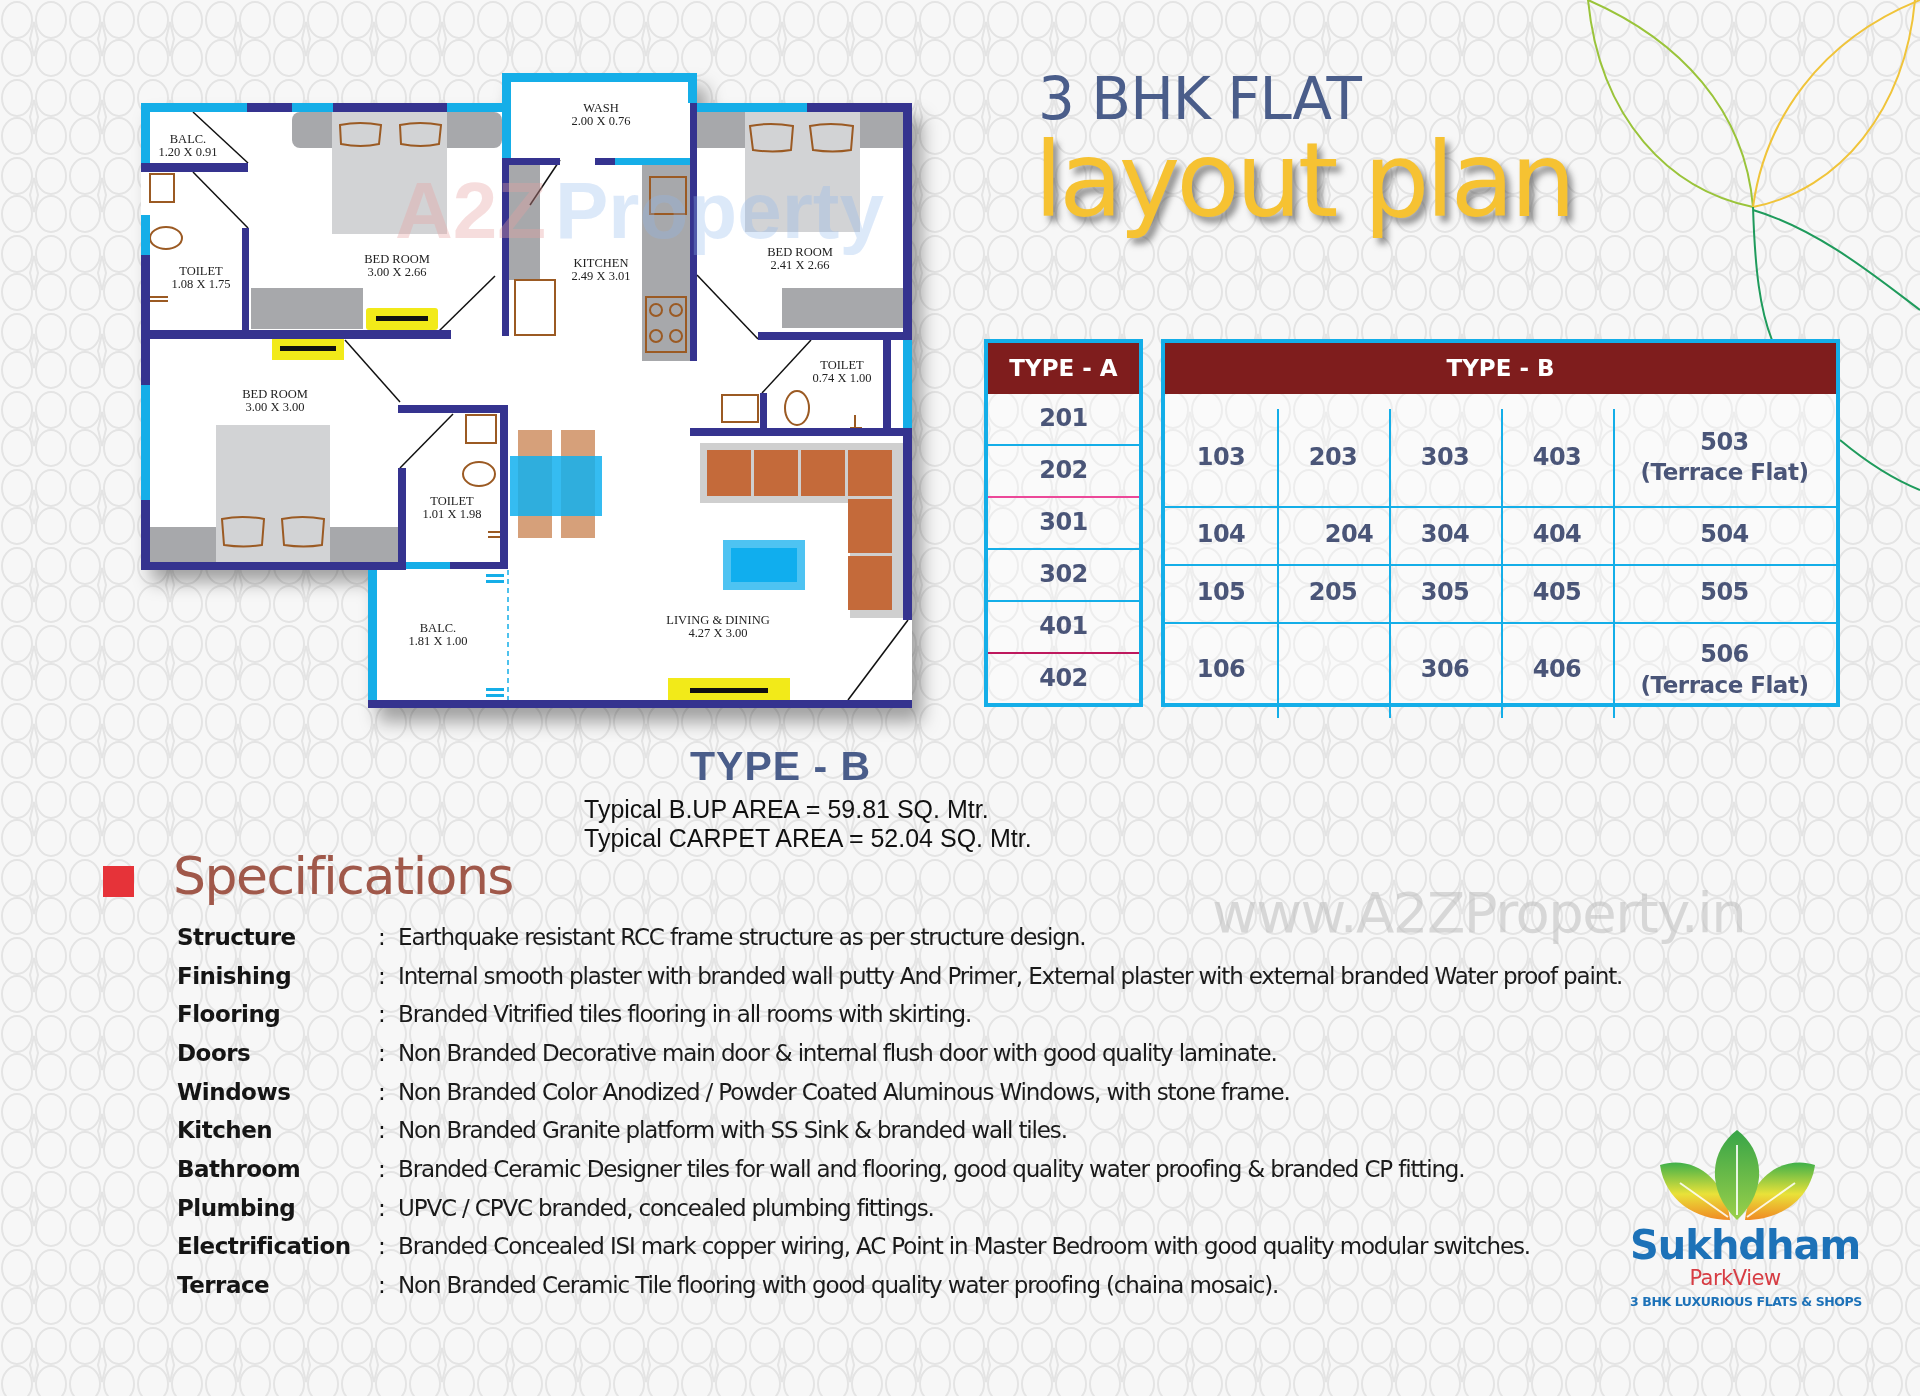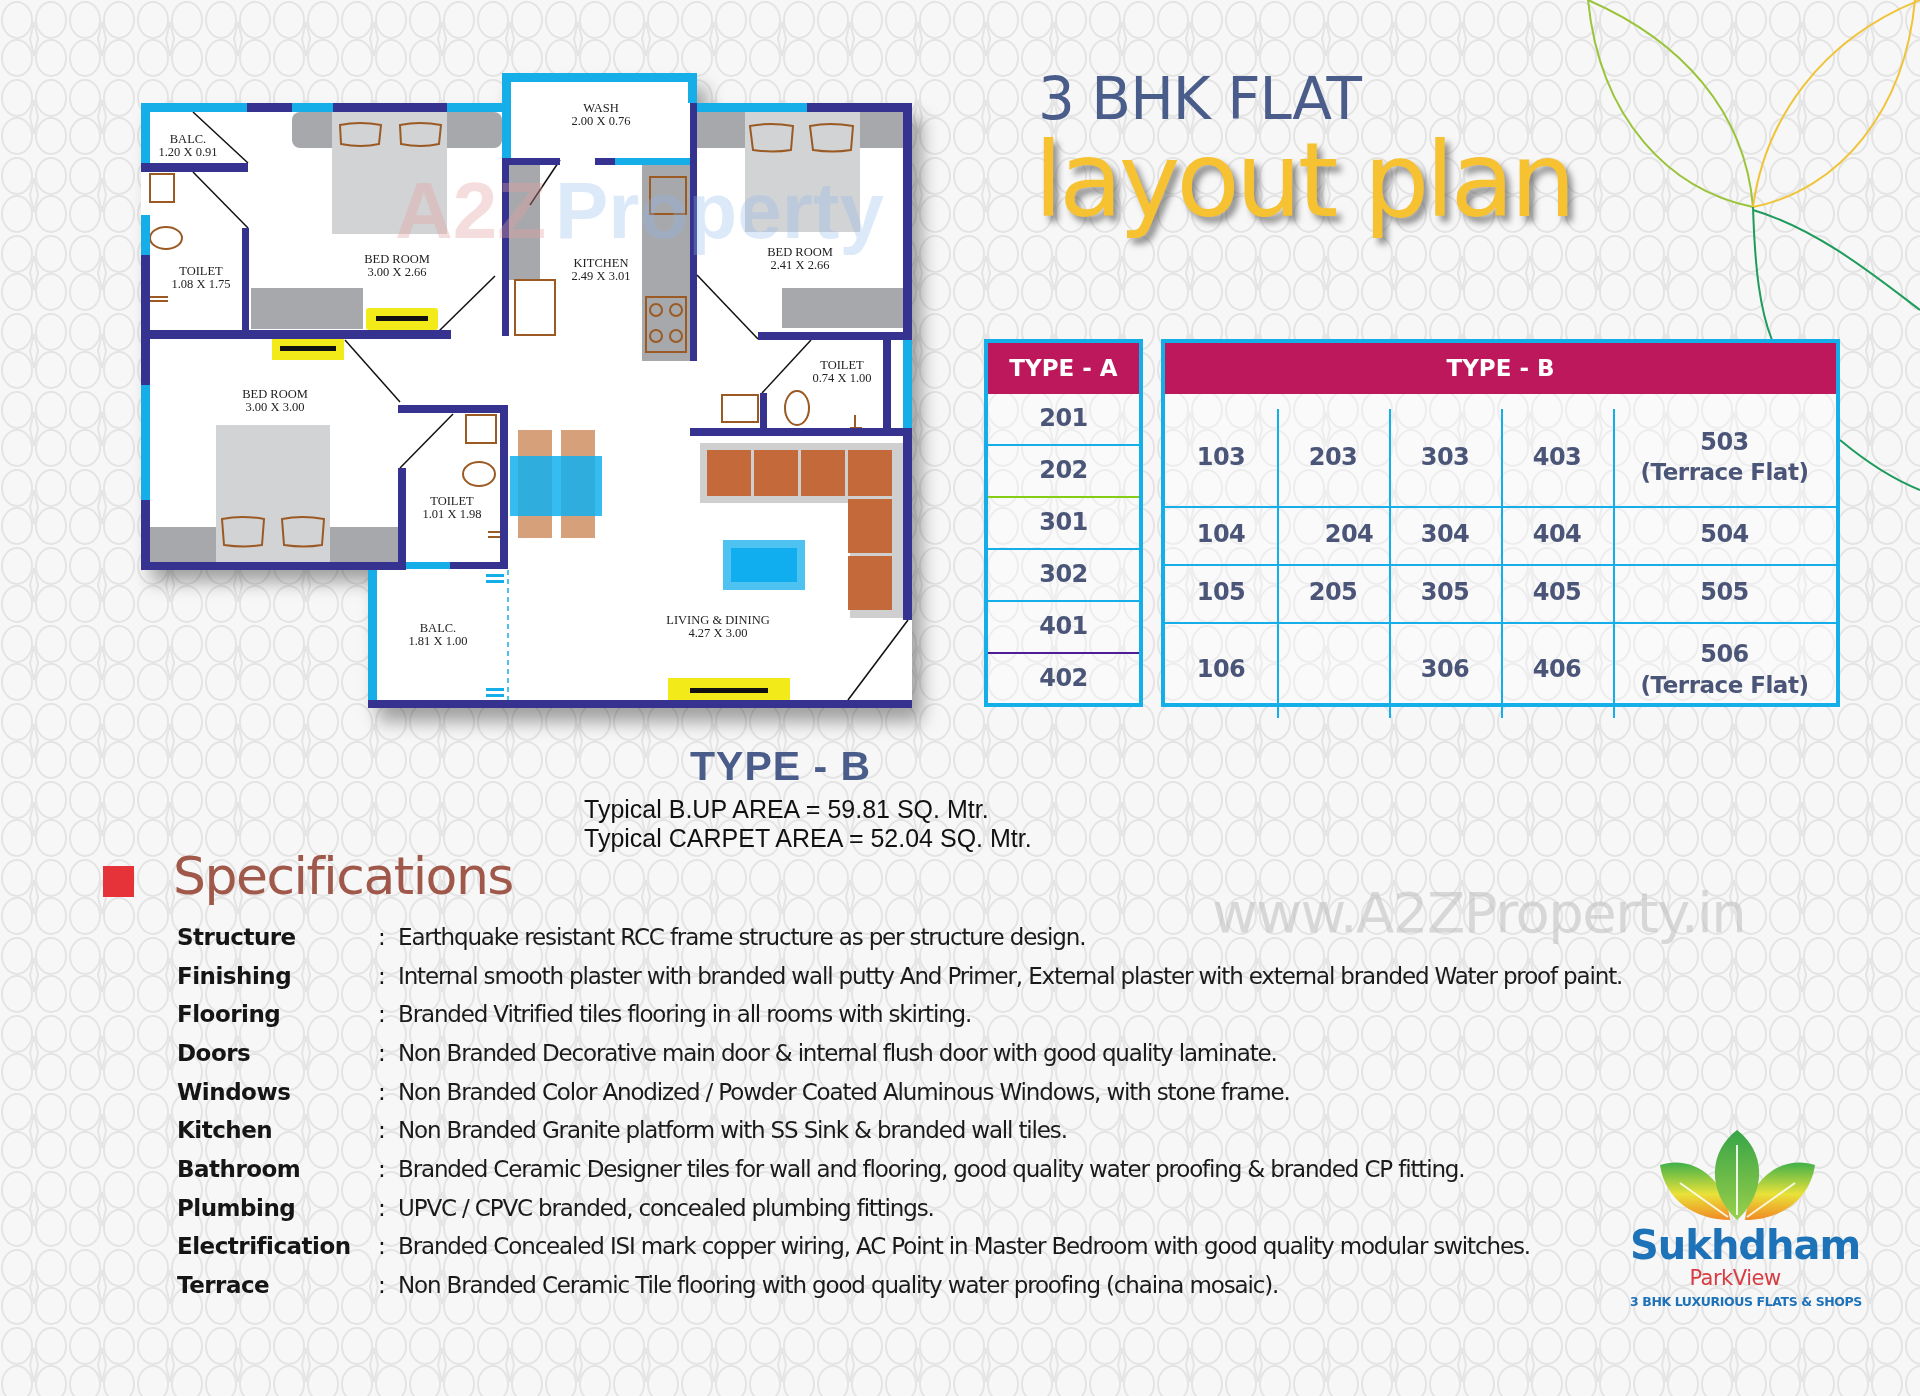"TYPE - A" .unit-table .hdr { background: #be185d -> #7f1d1d }
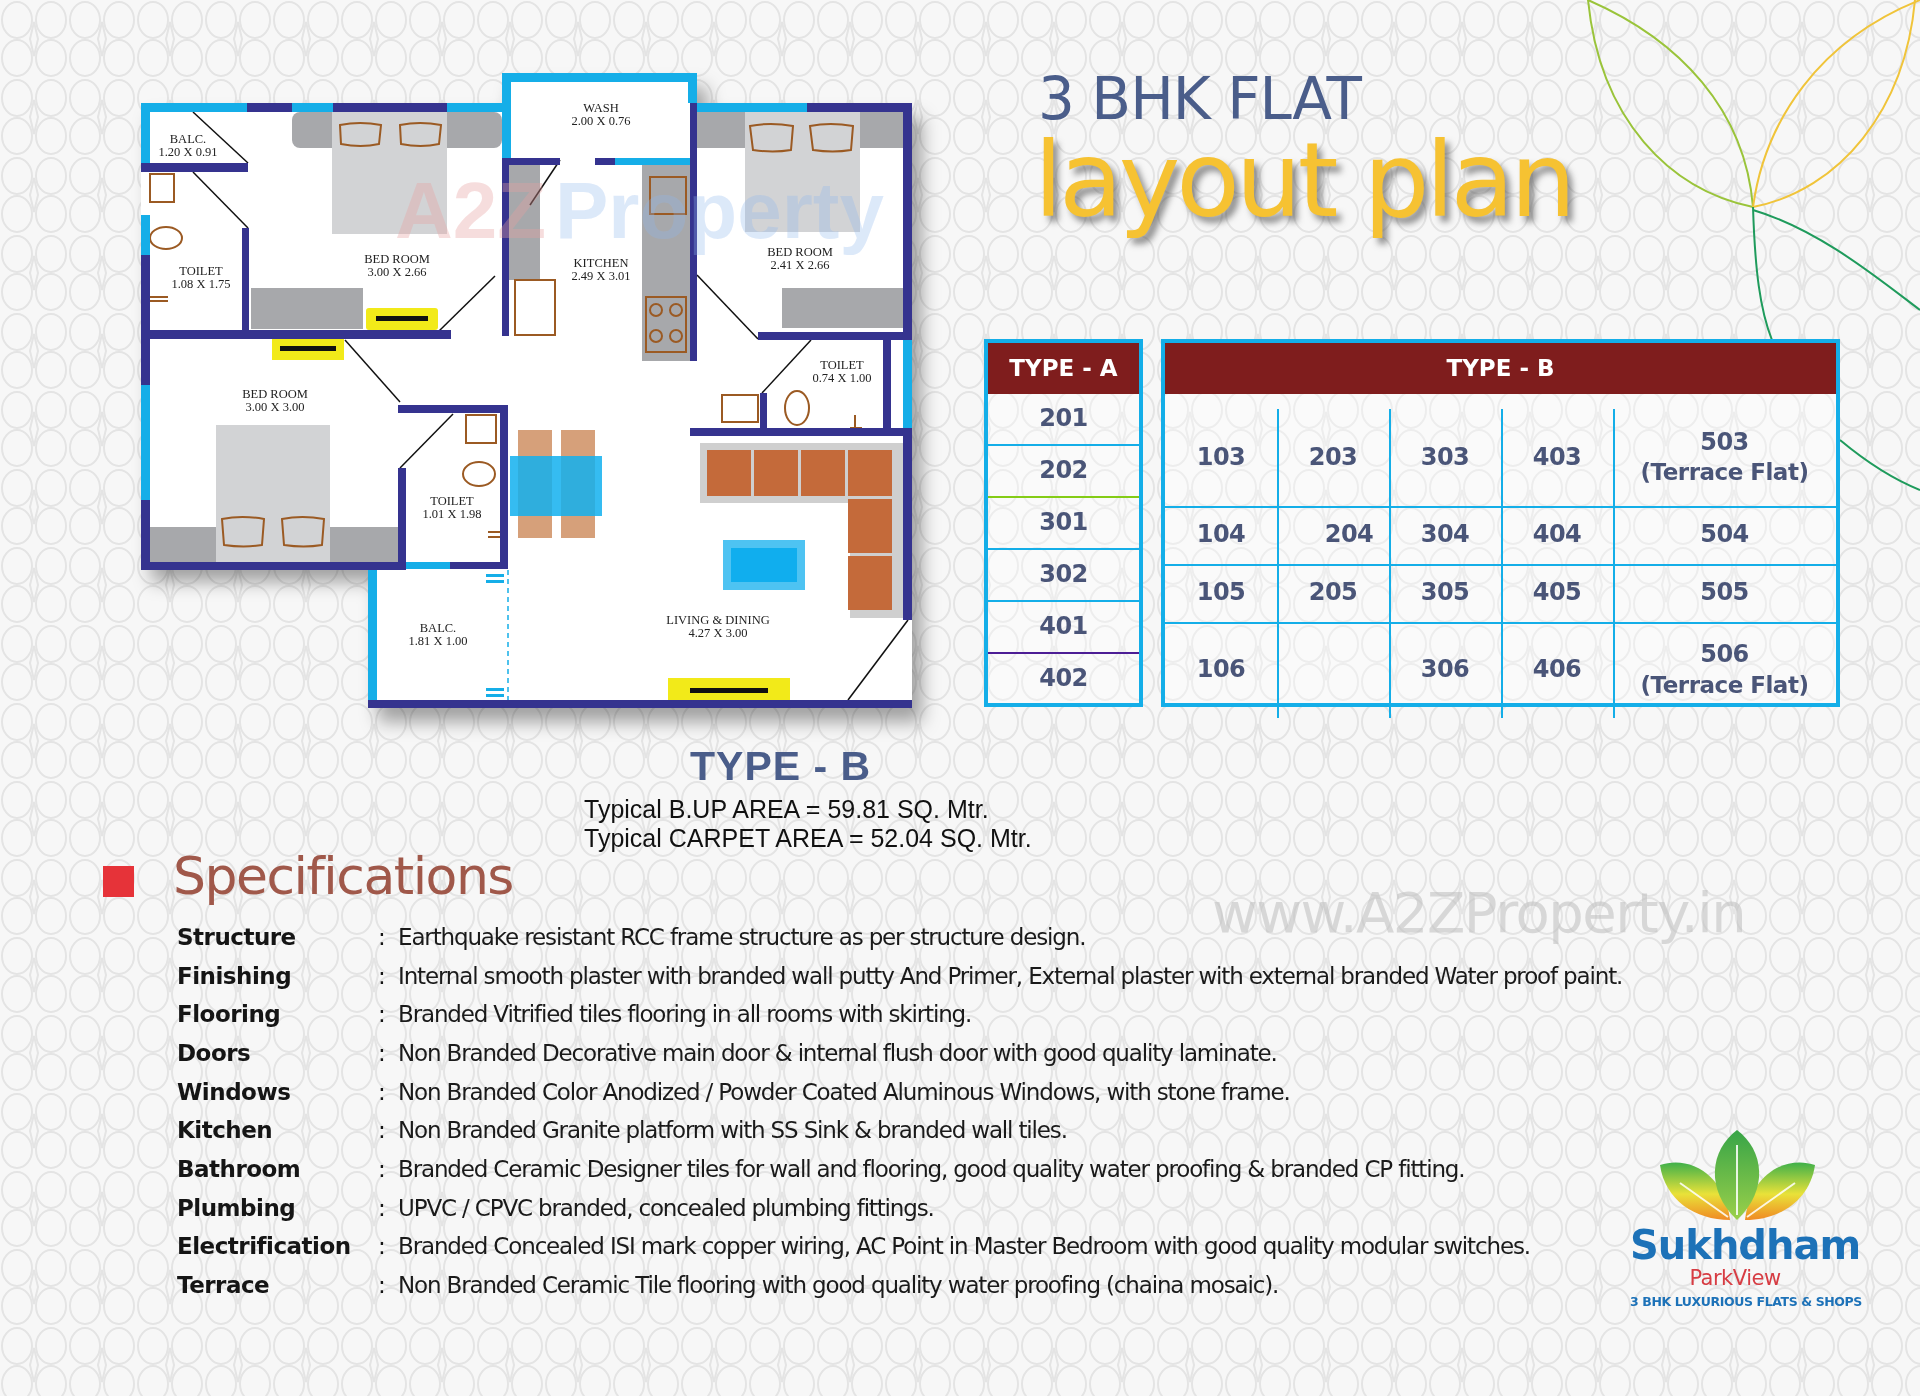"202" div.cell { border-bottom: 2px solid #84cc16 -> 2px solid #ec4899 }
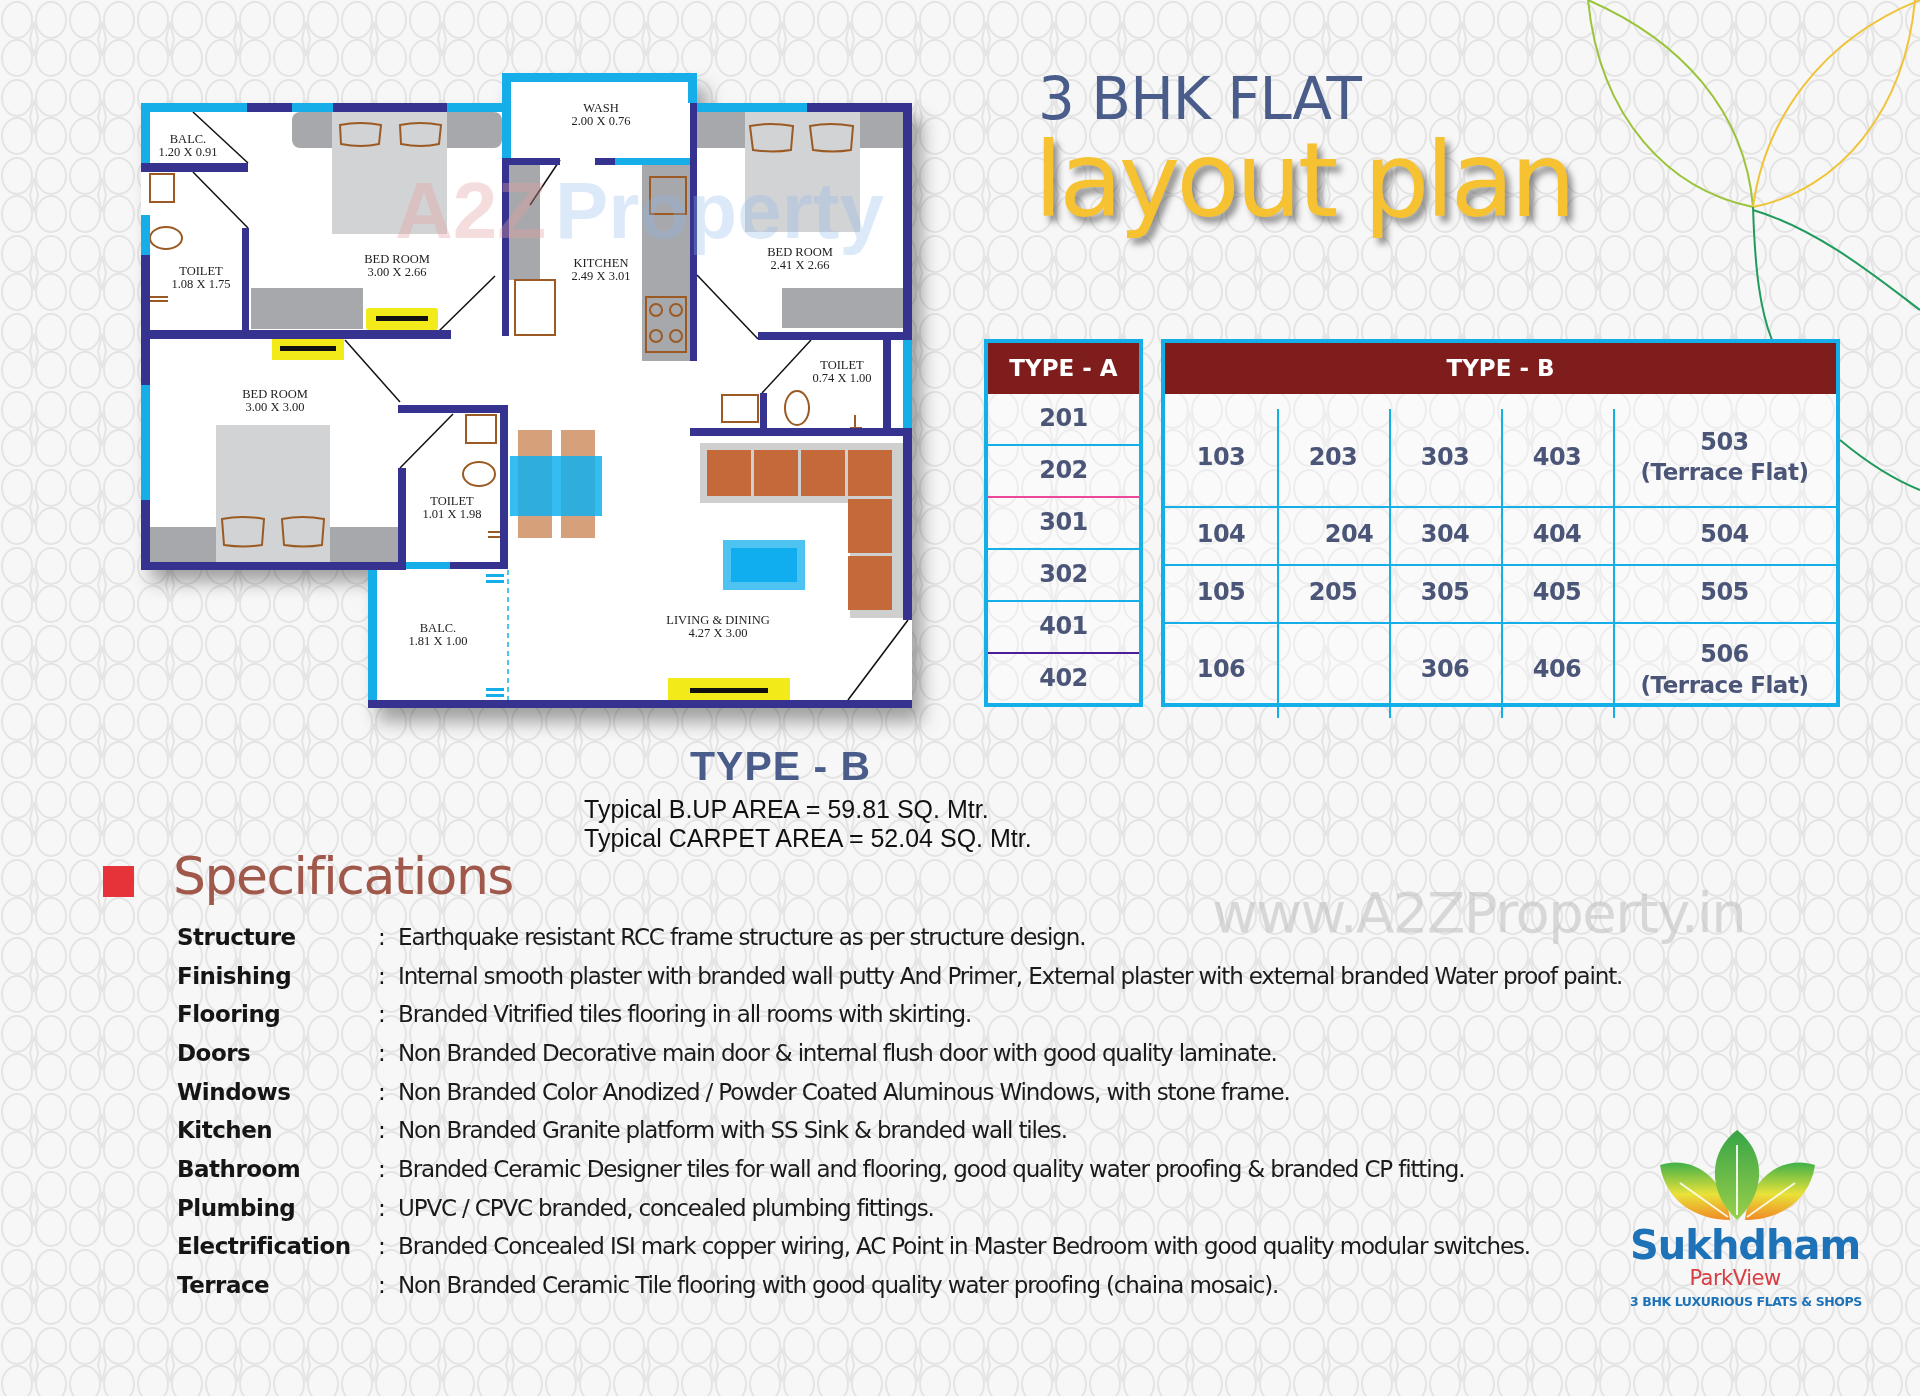"401" div.cell { border-bottom: 2px solid #4c1d95 -> 2px solid #be185d }
